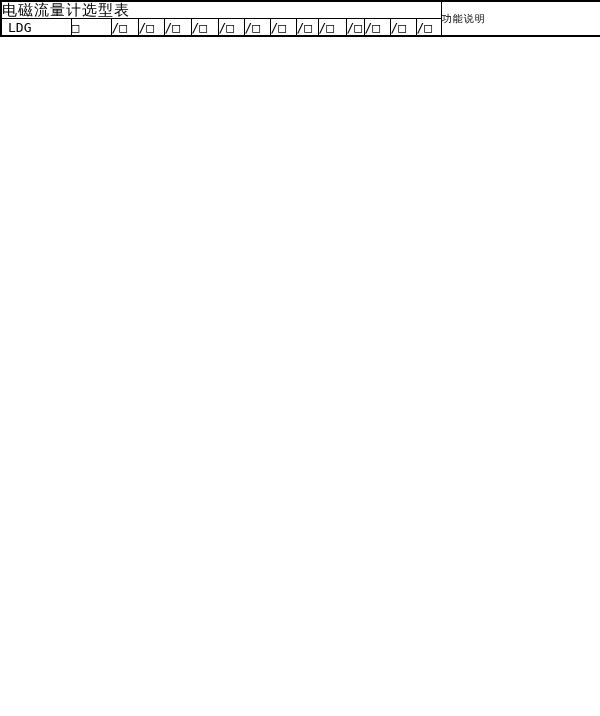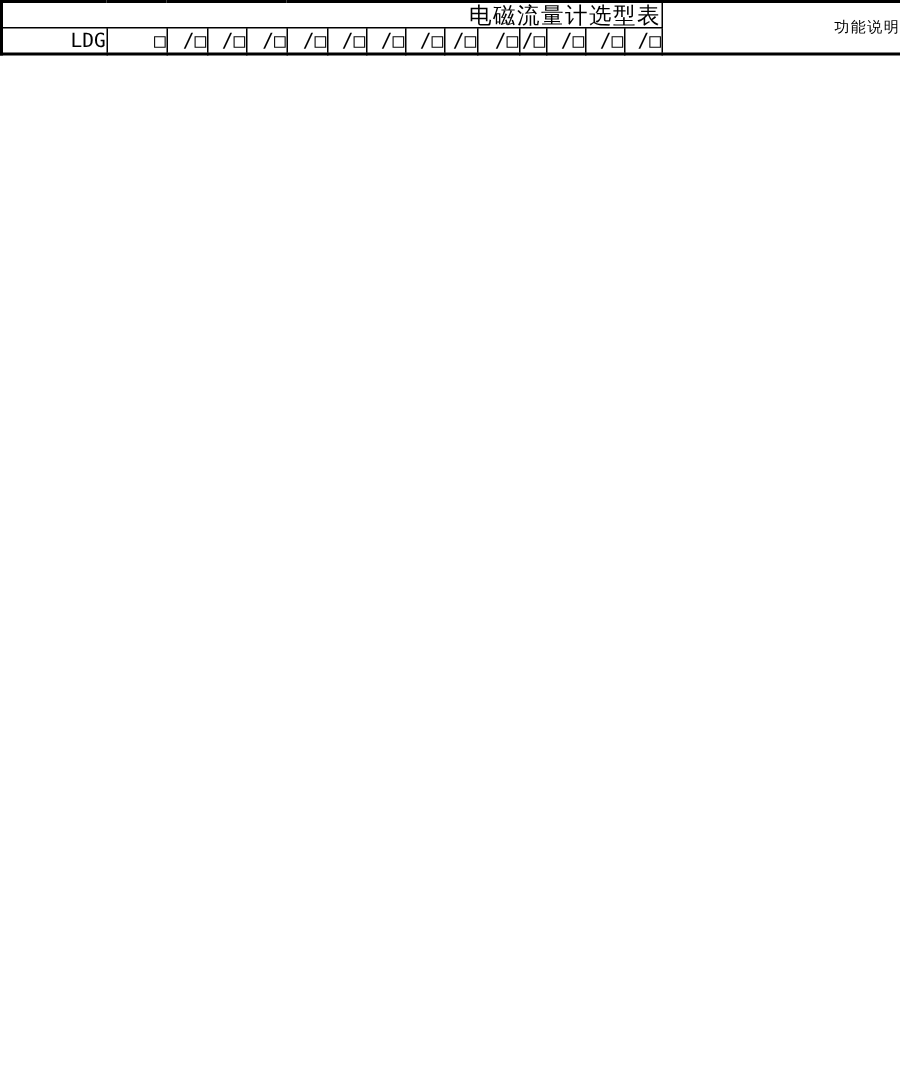"电磁流量计选型表" td { text-align: right -> left }
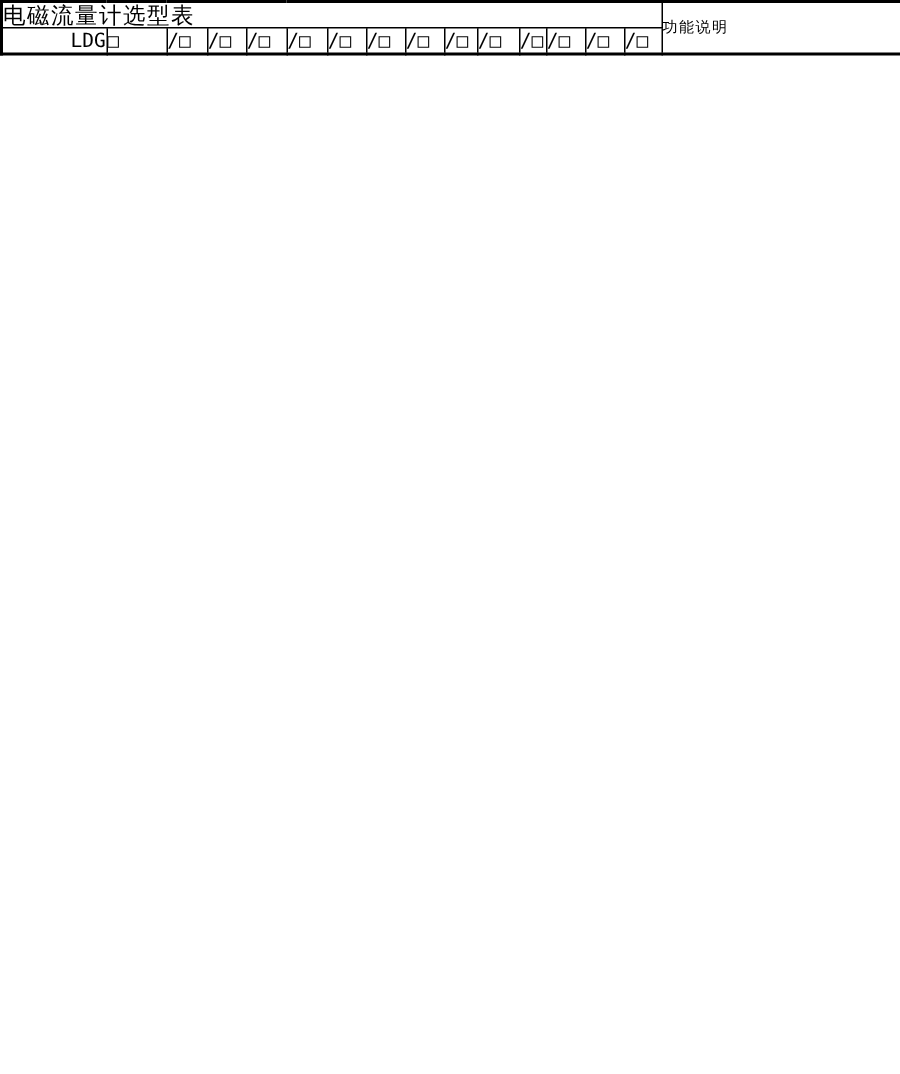"LDG" td.model { text-align: right -> left }
